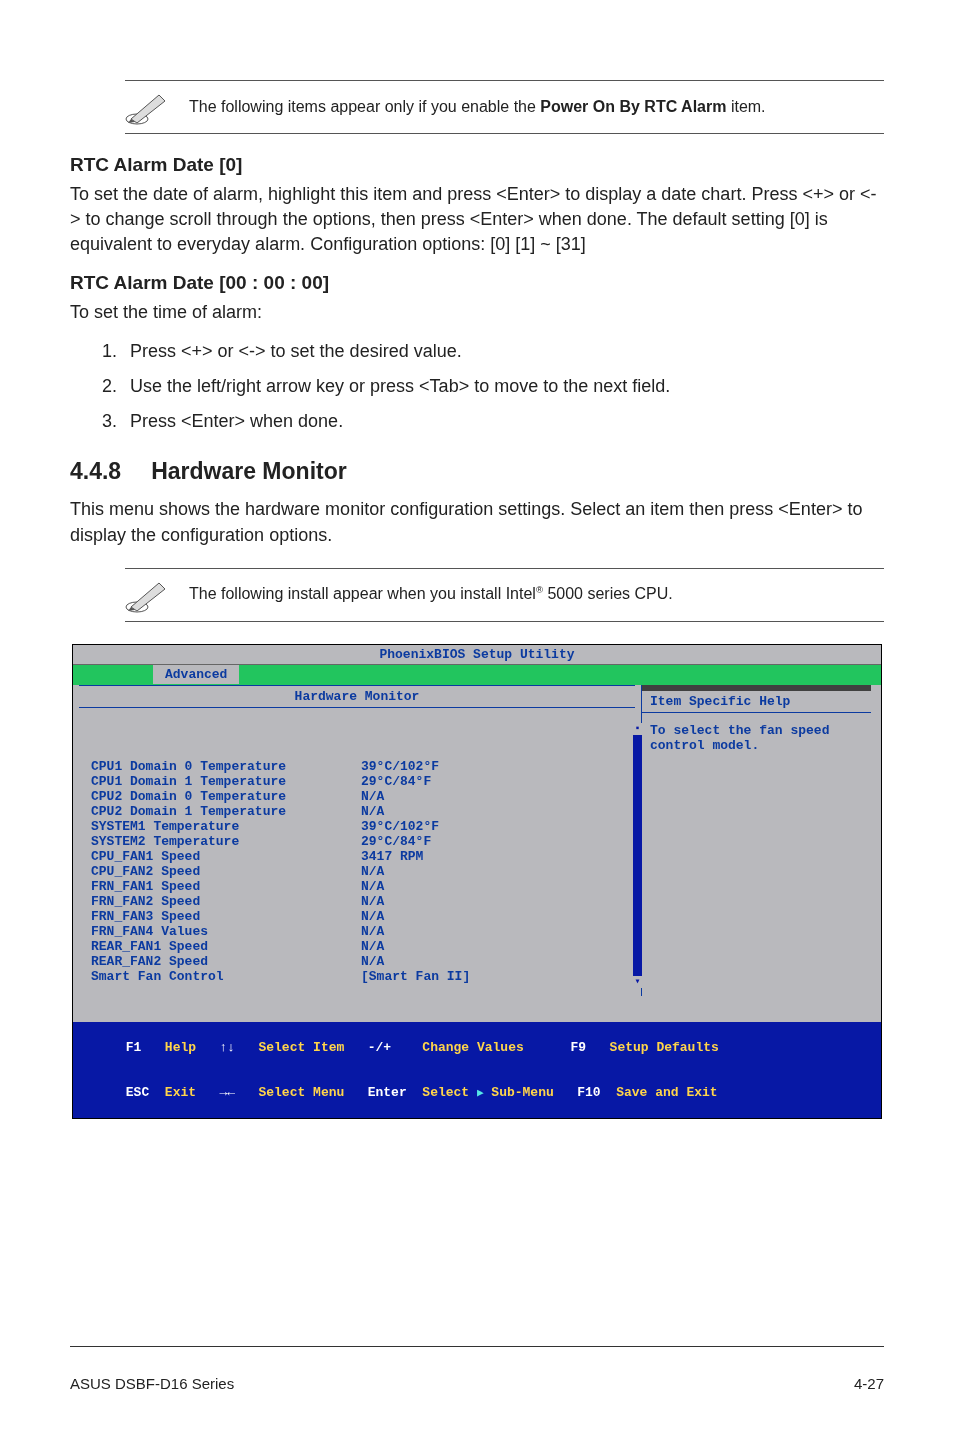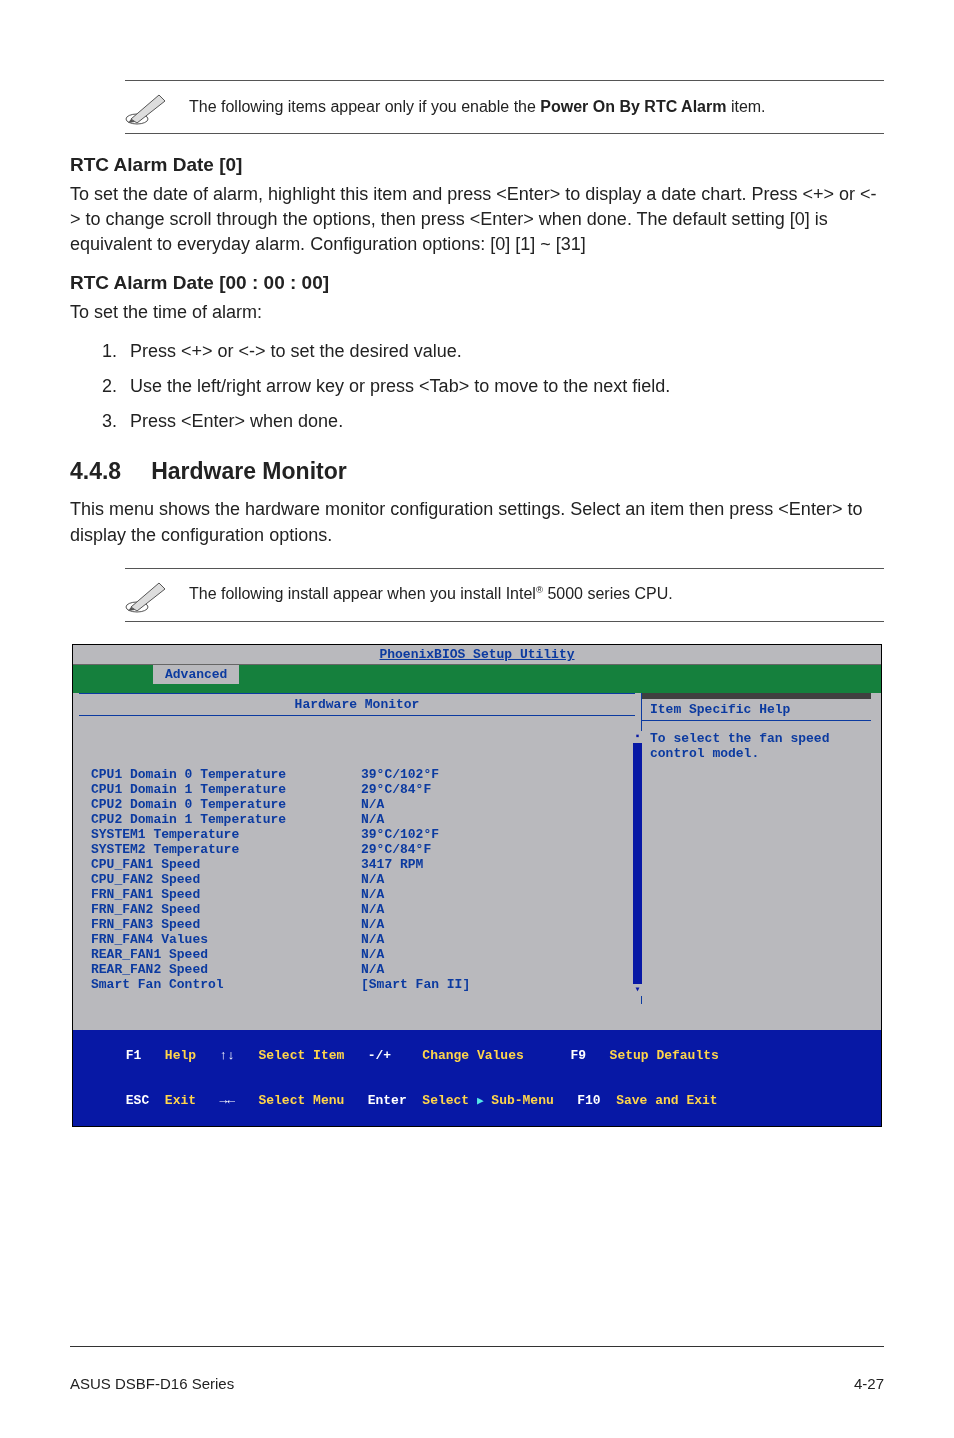"PhoenixBIOS Setup Utility" .bios-title { text-decoration: underline -> none }
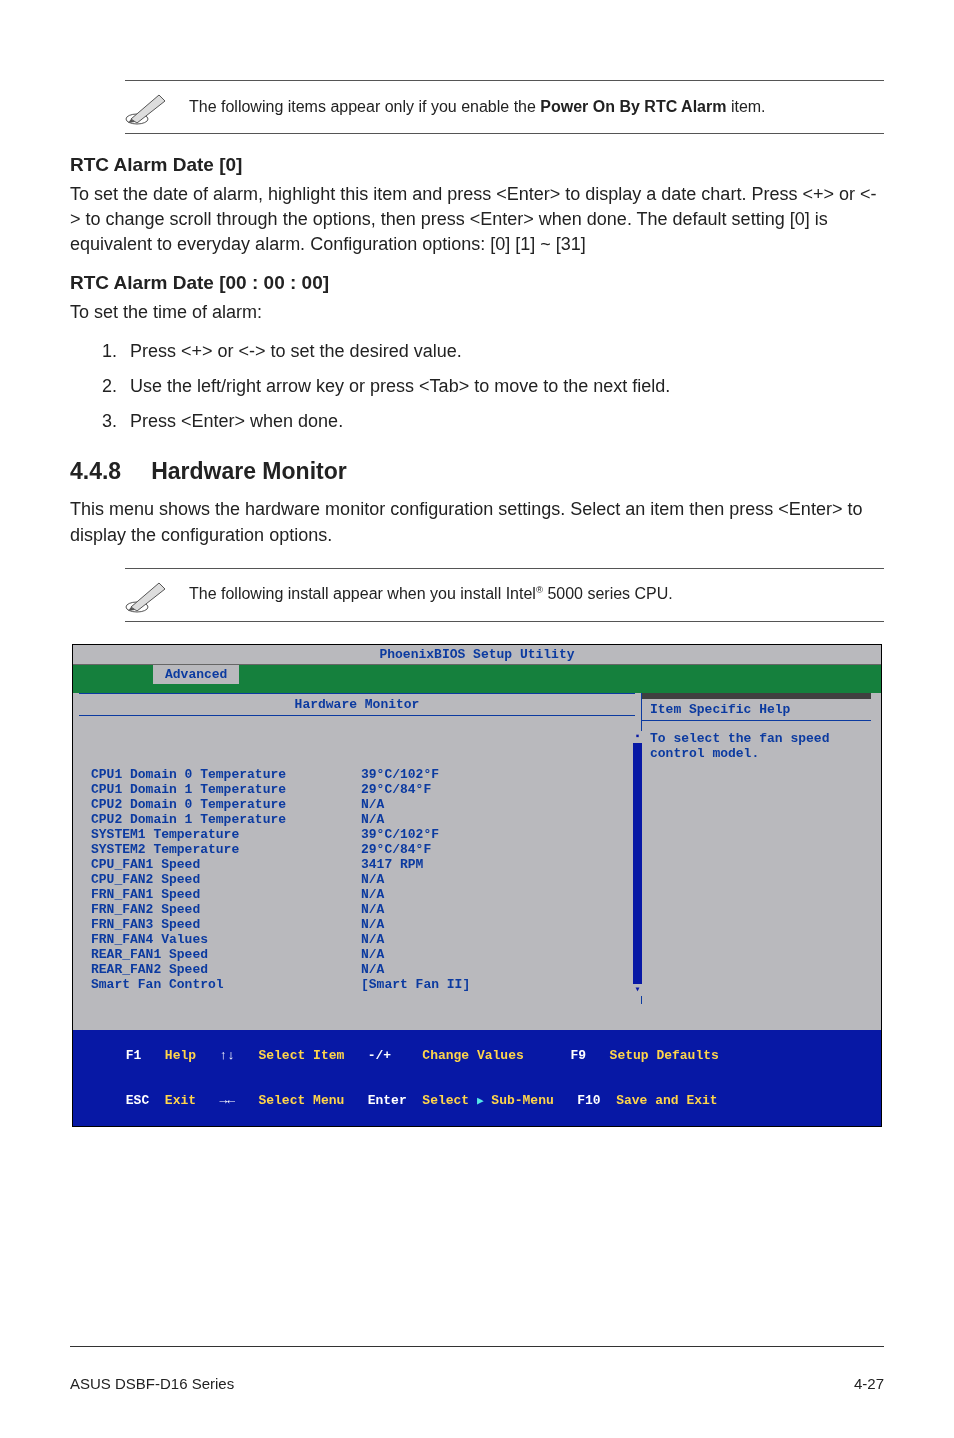"Advanced" .bios-tabs { background: #15803d -> #22c55e; height: 28px -> 20px }
